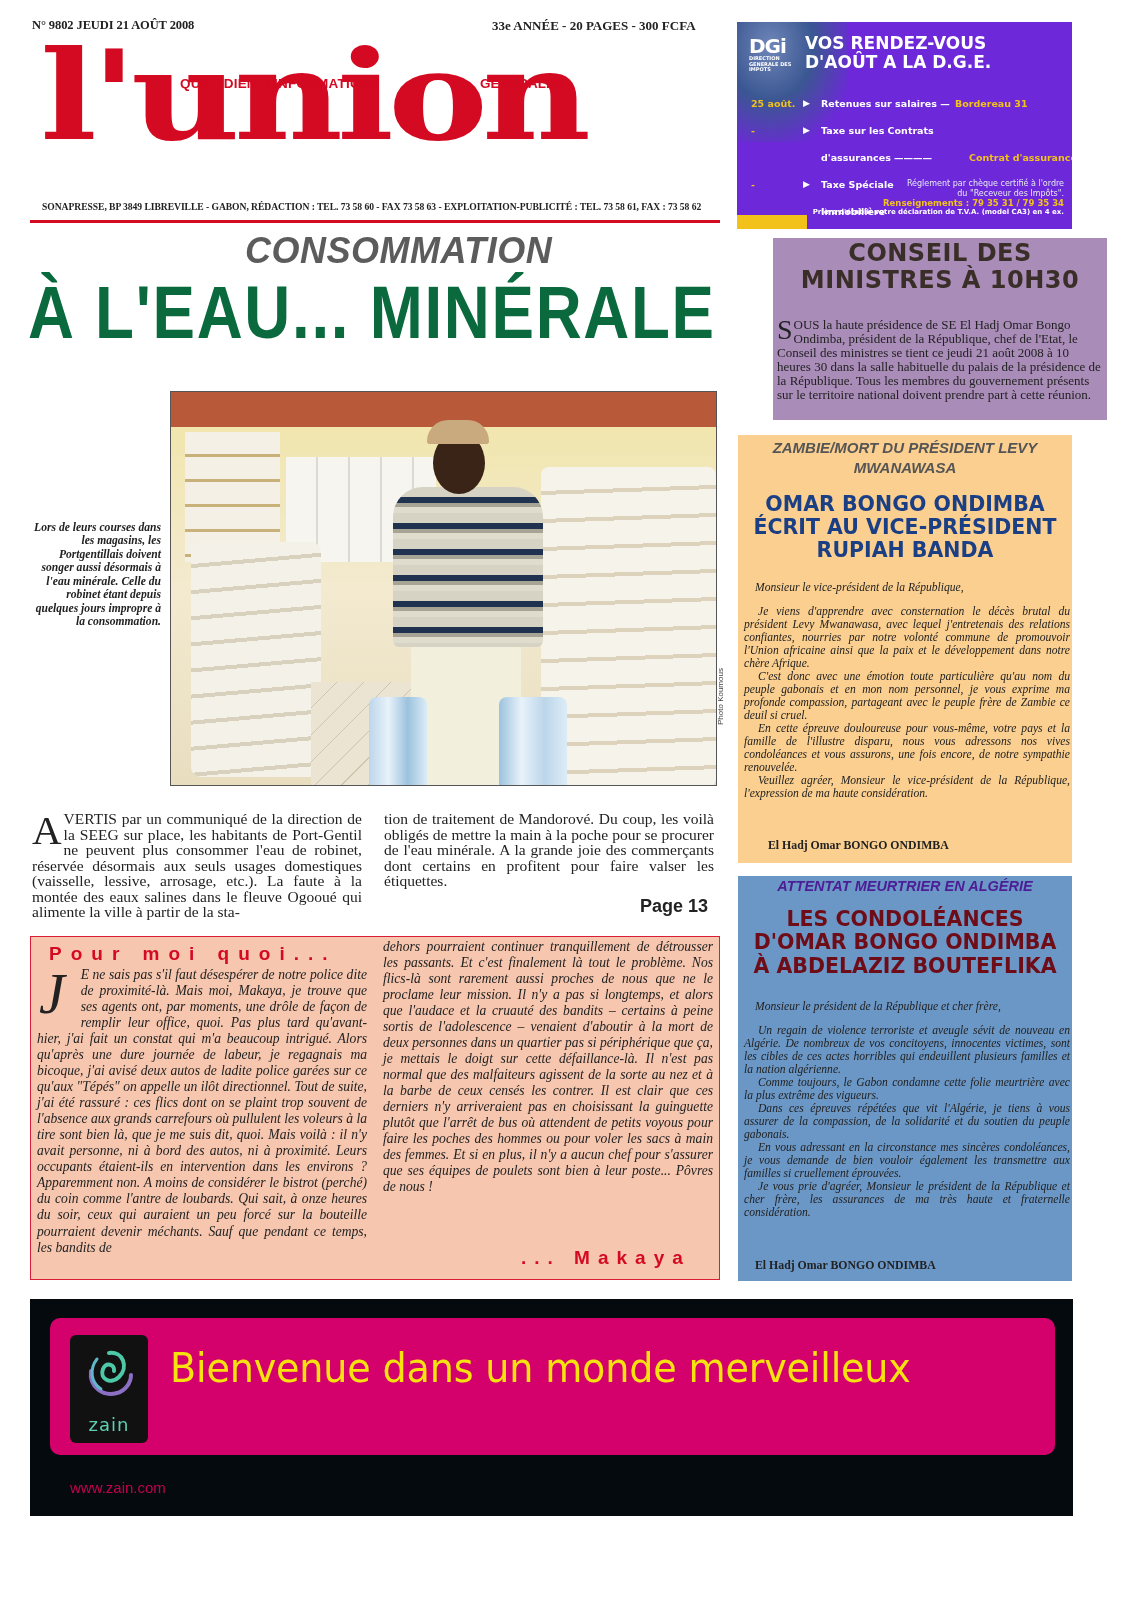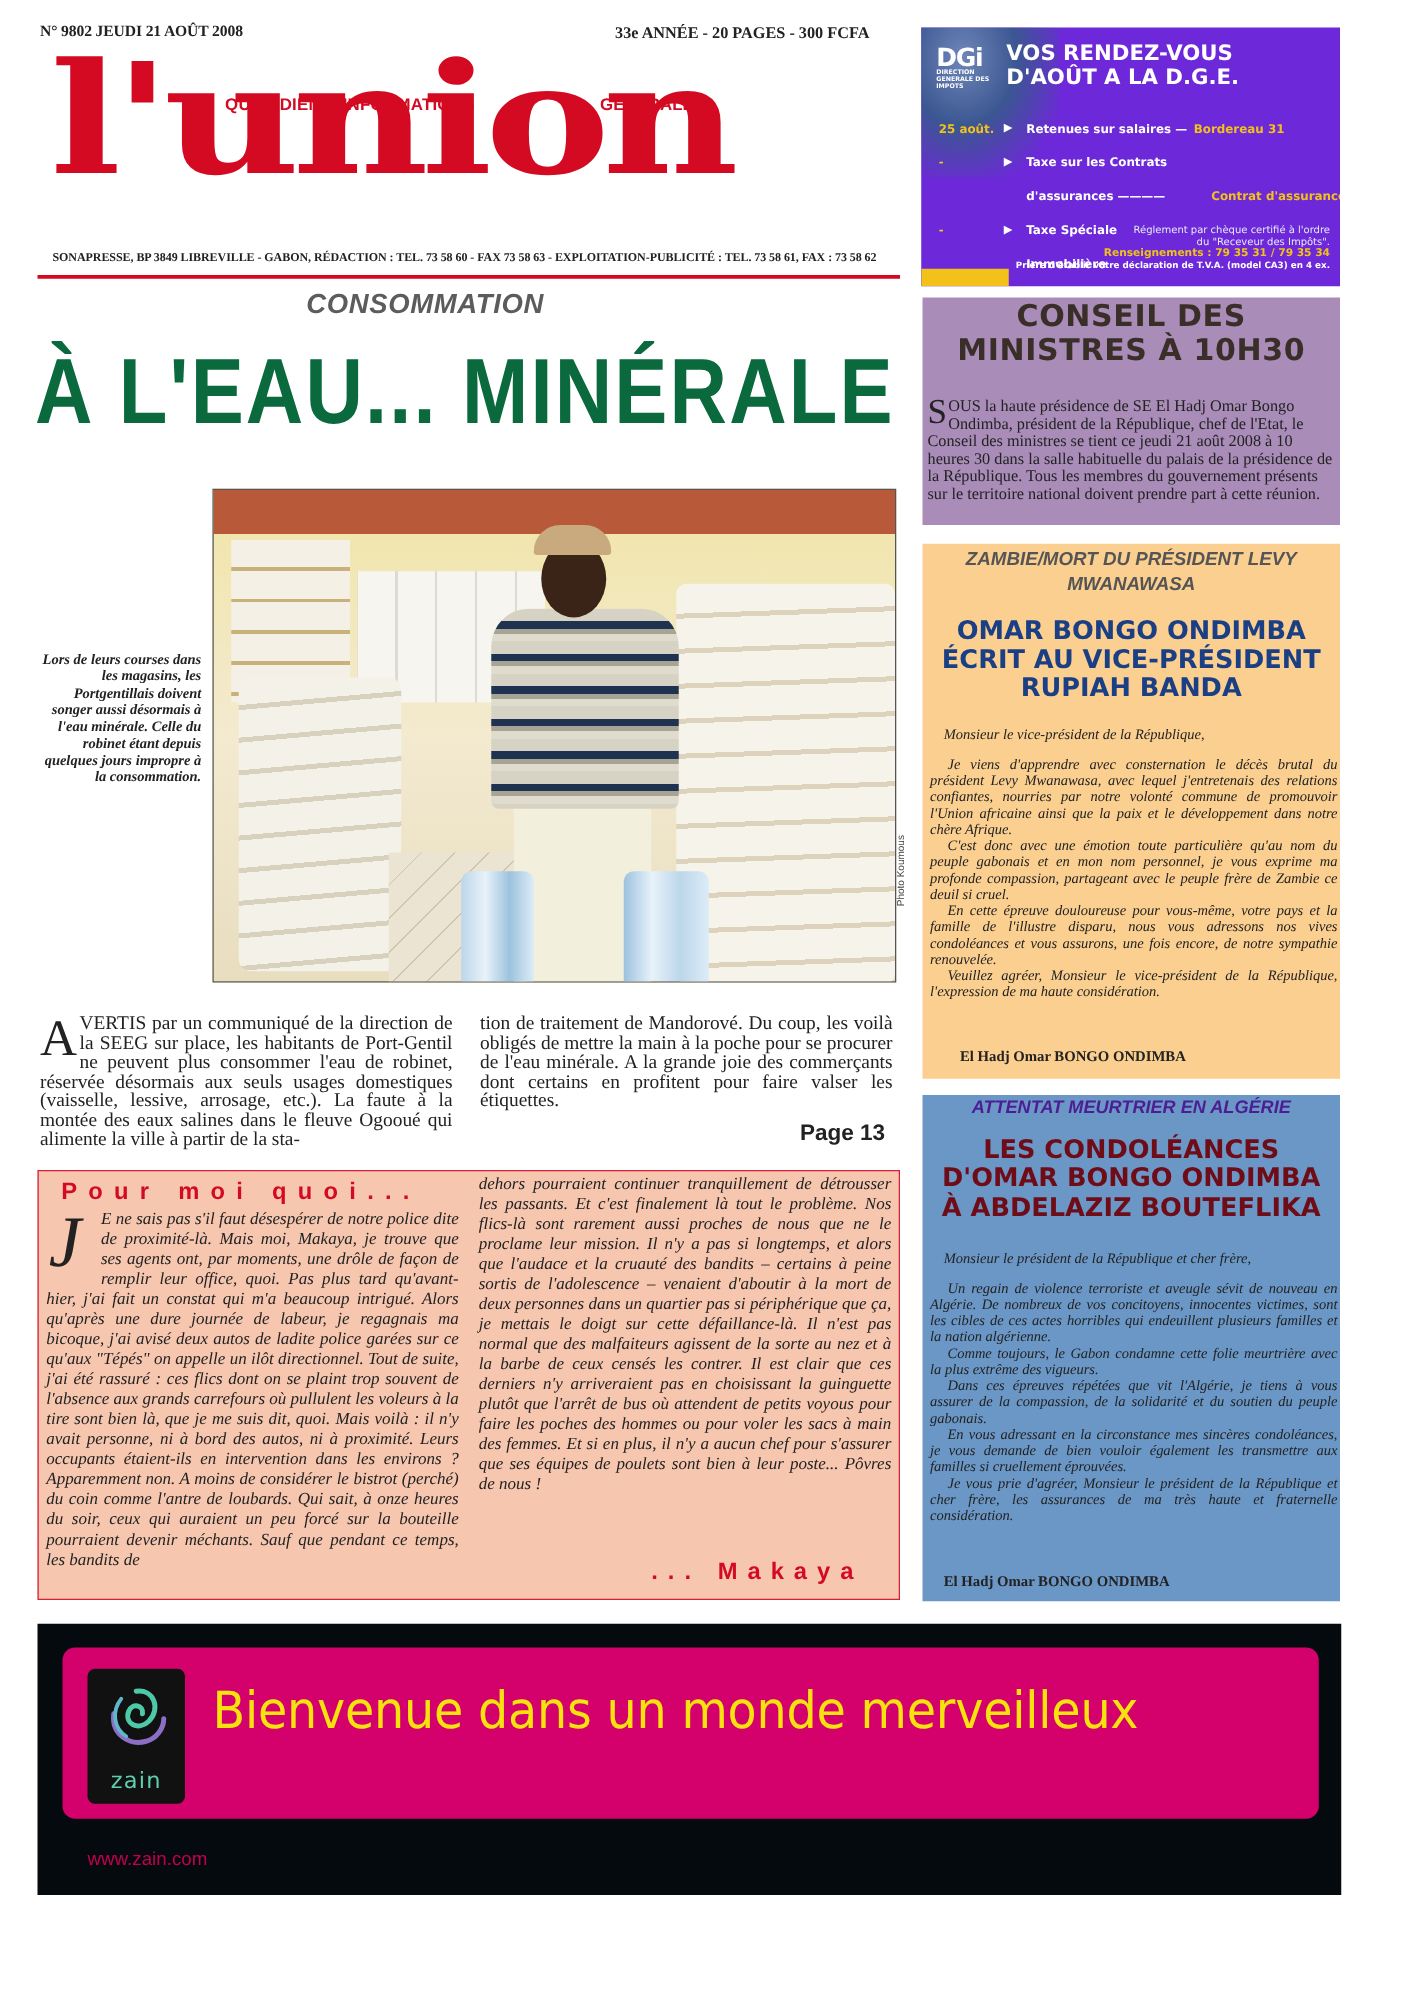"CONSOMMATION" .kicker { font-size: 22px -> 36px }
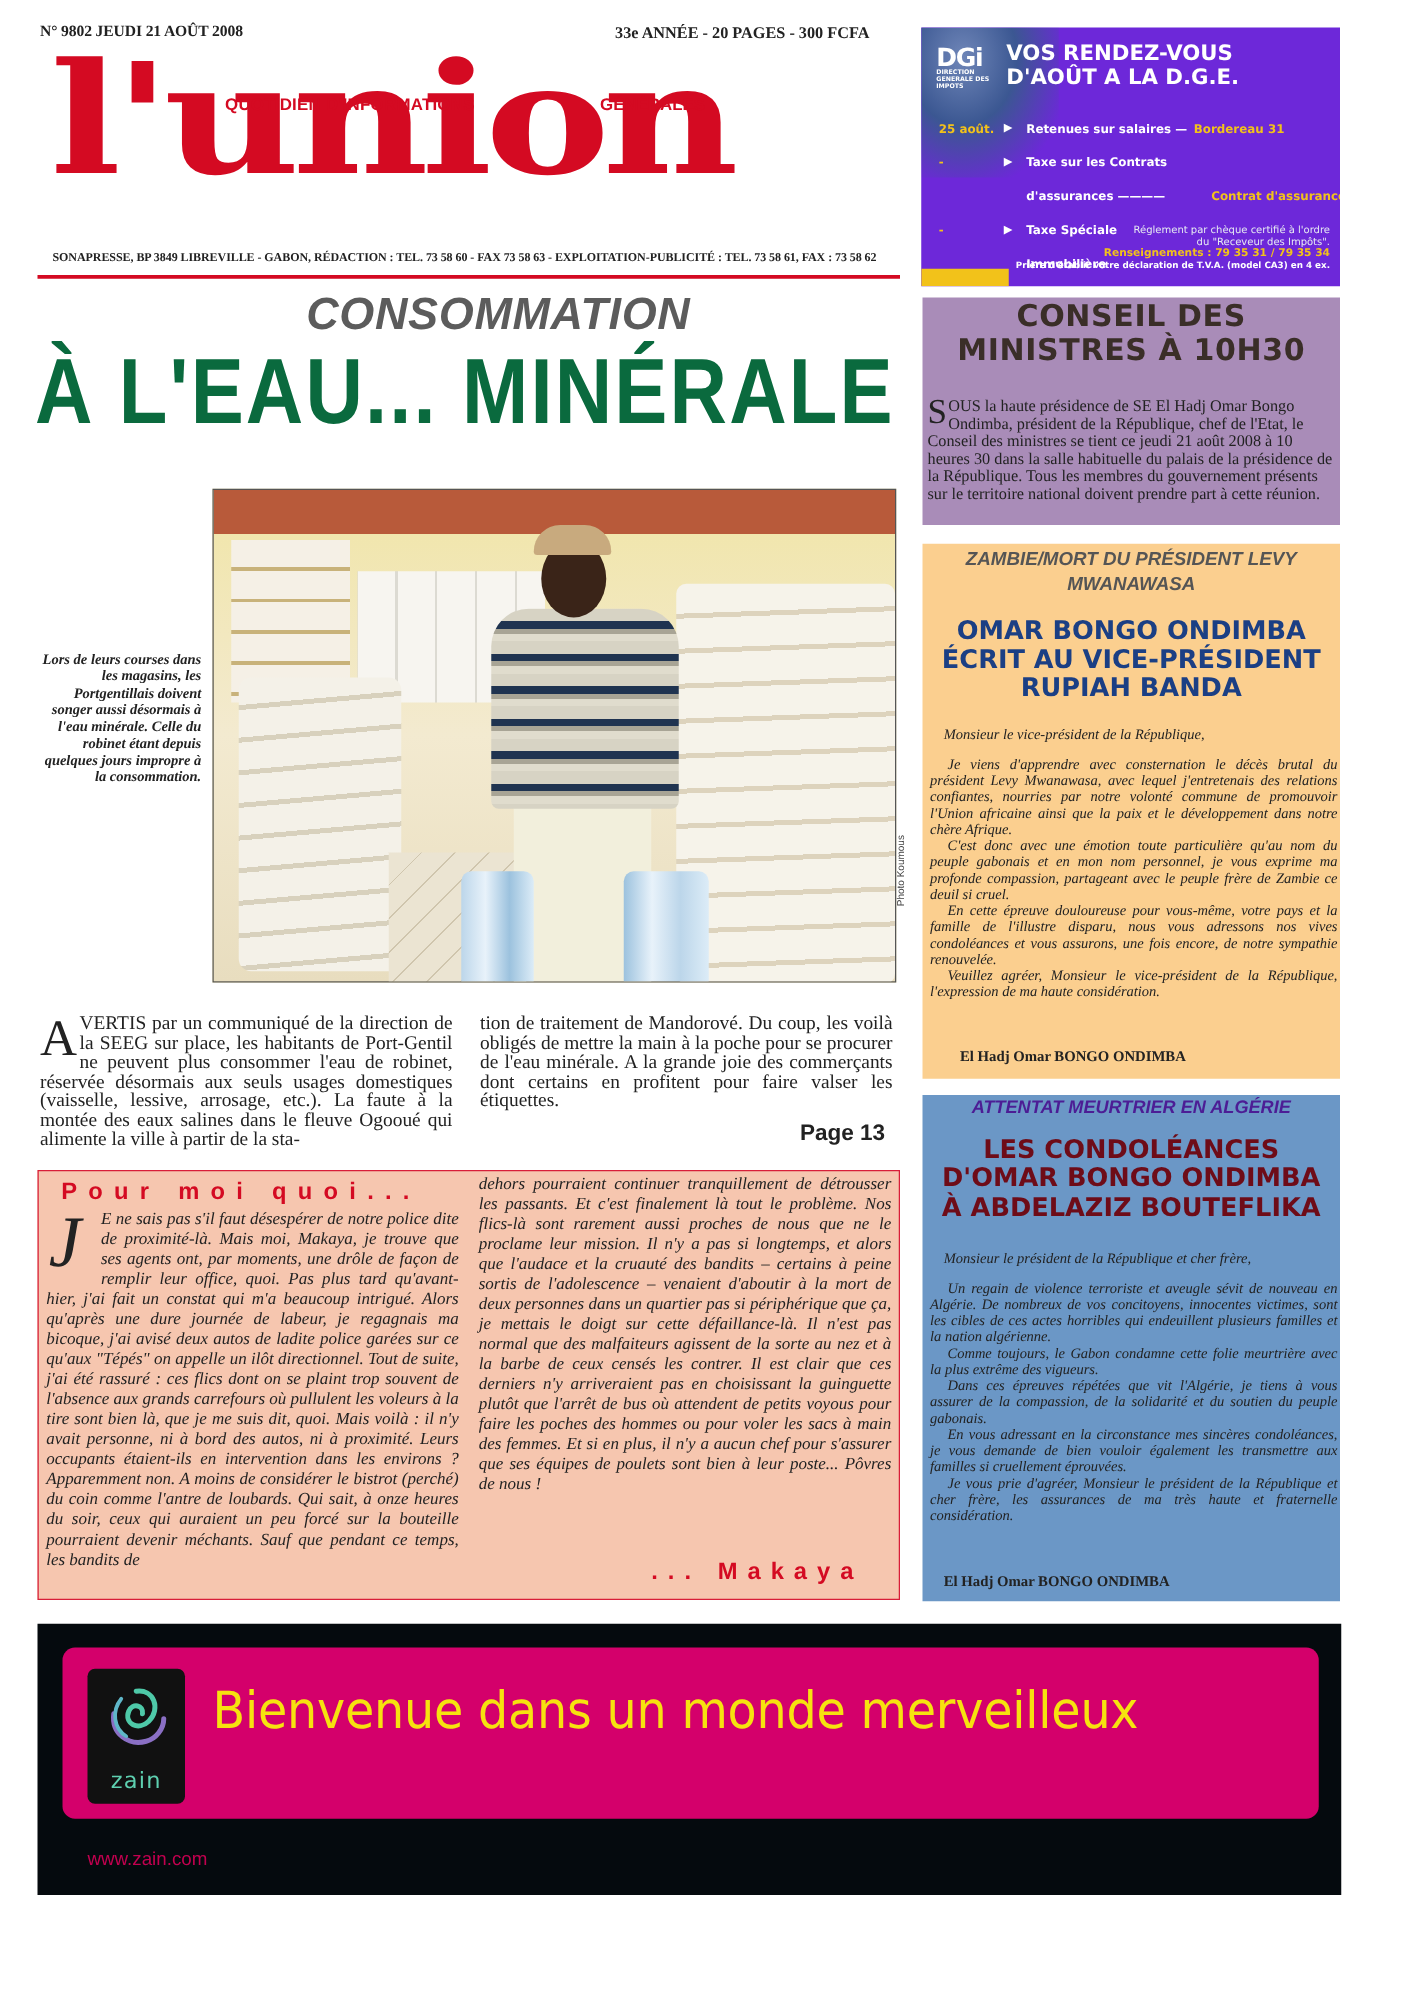"CONSEIL DES" .card-conseil { margin-left: none -> 35px }
